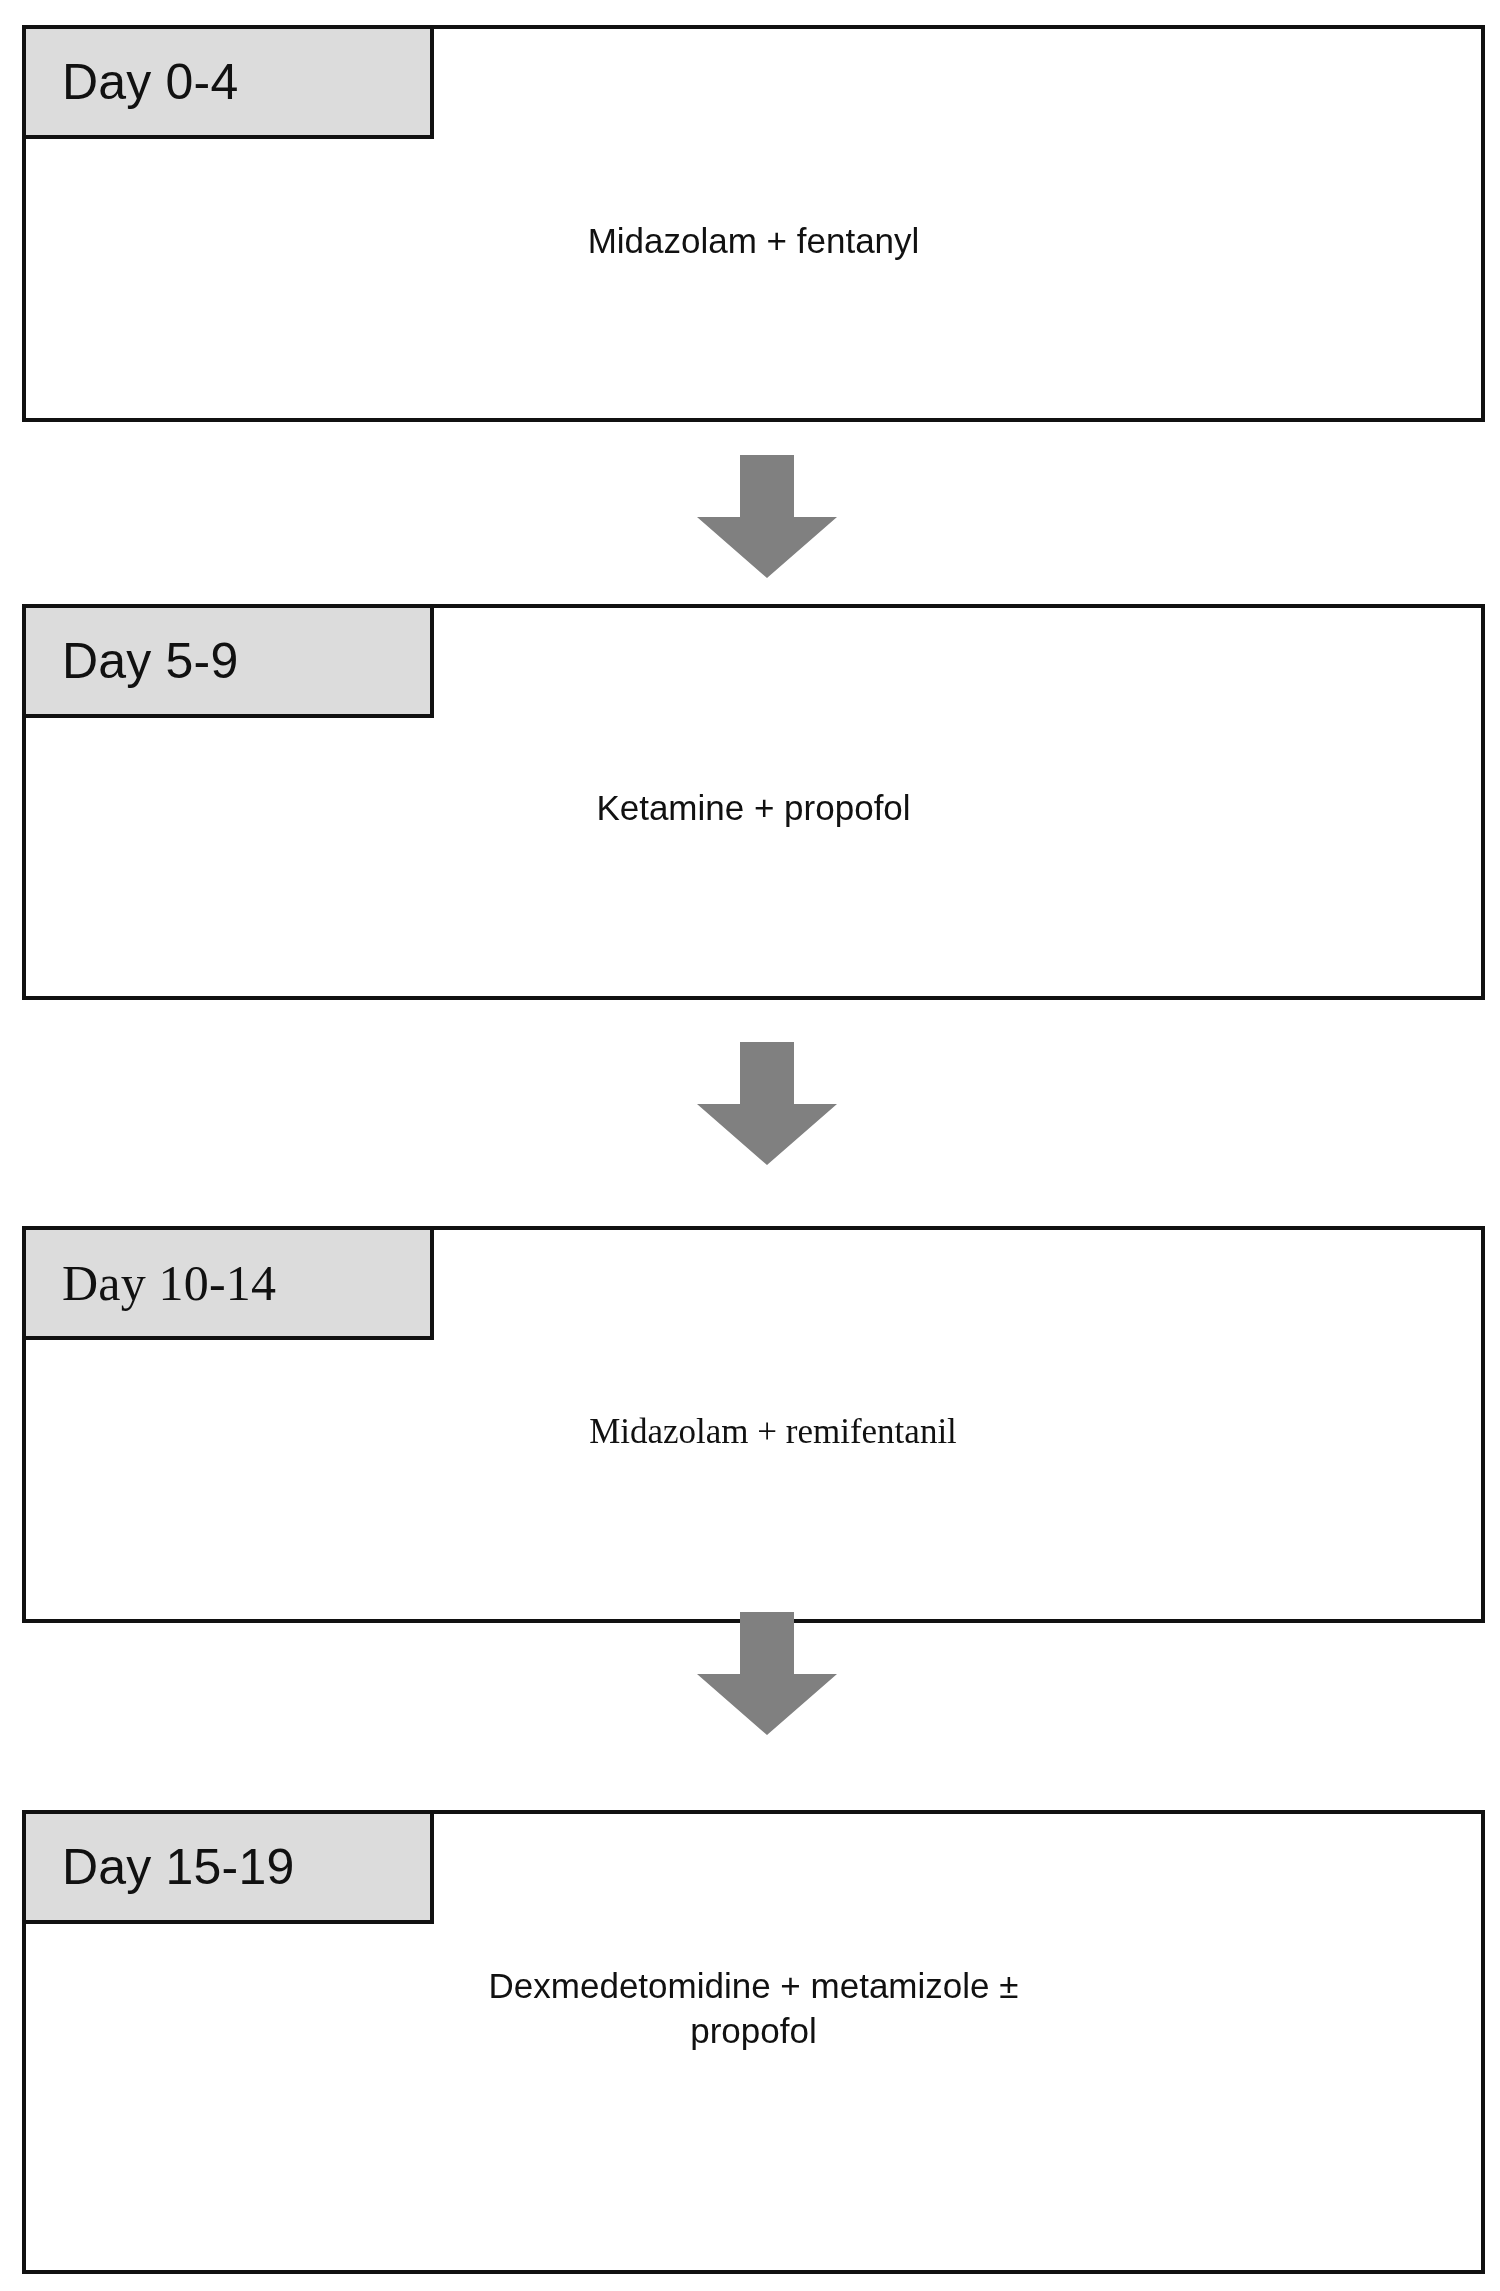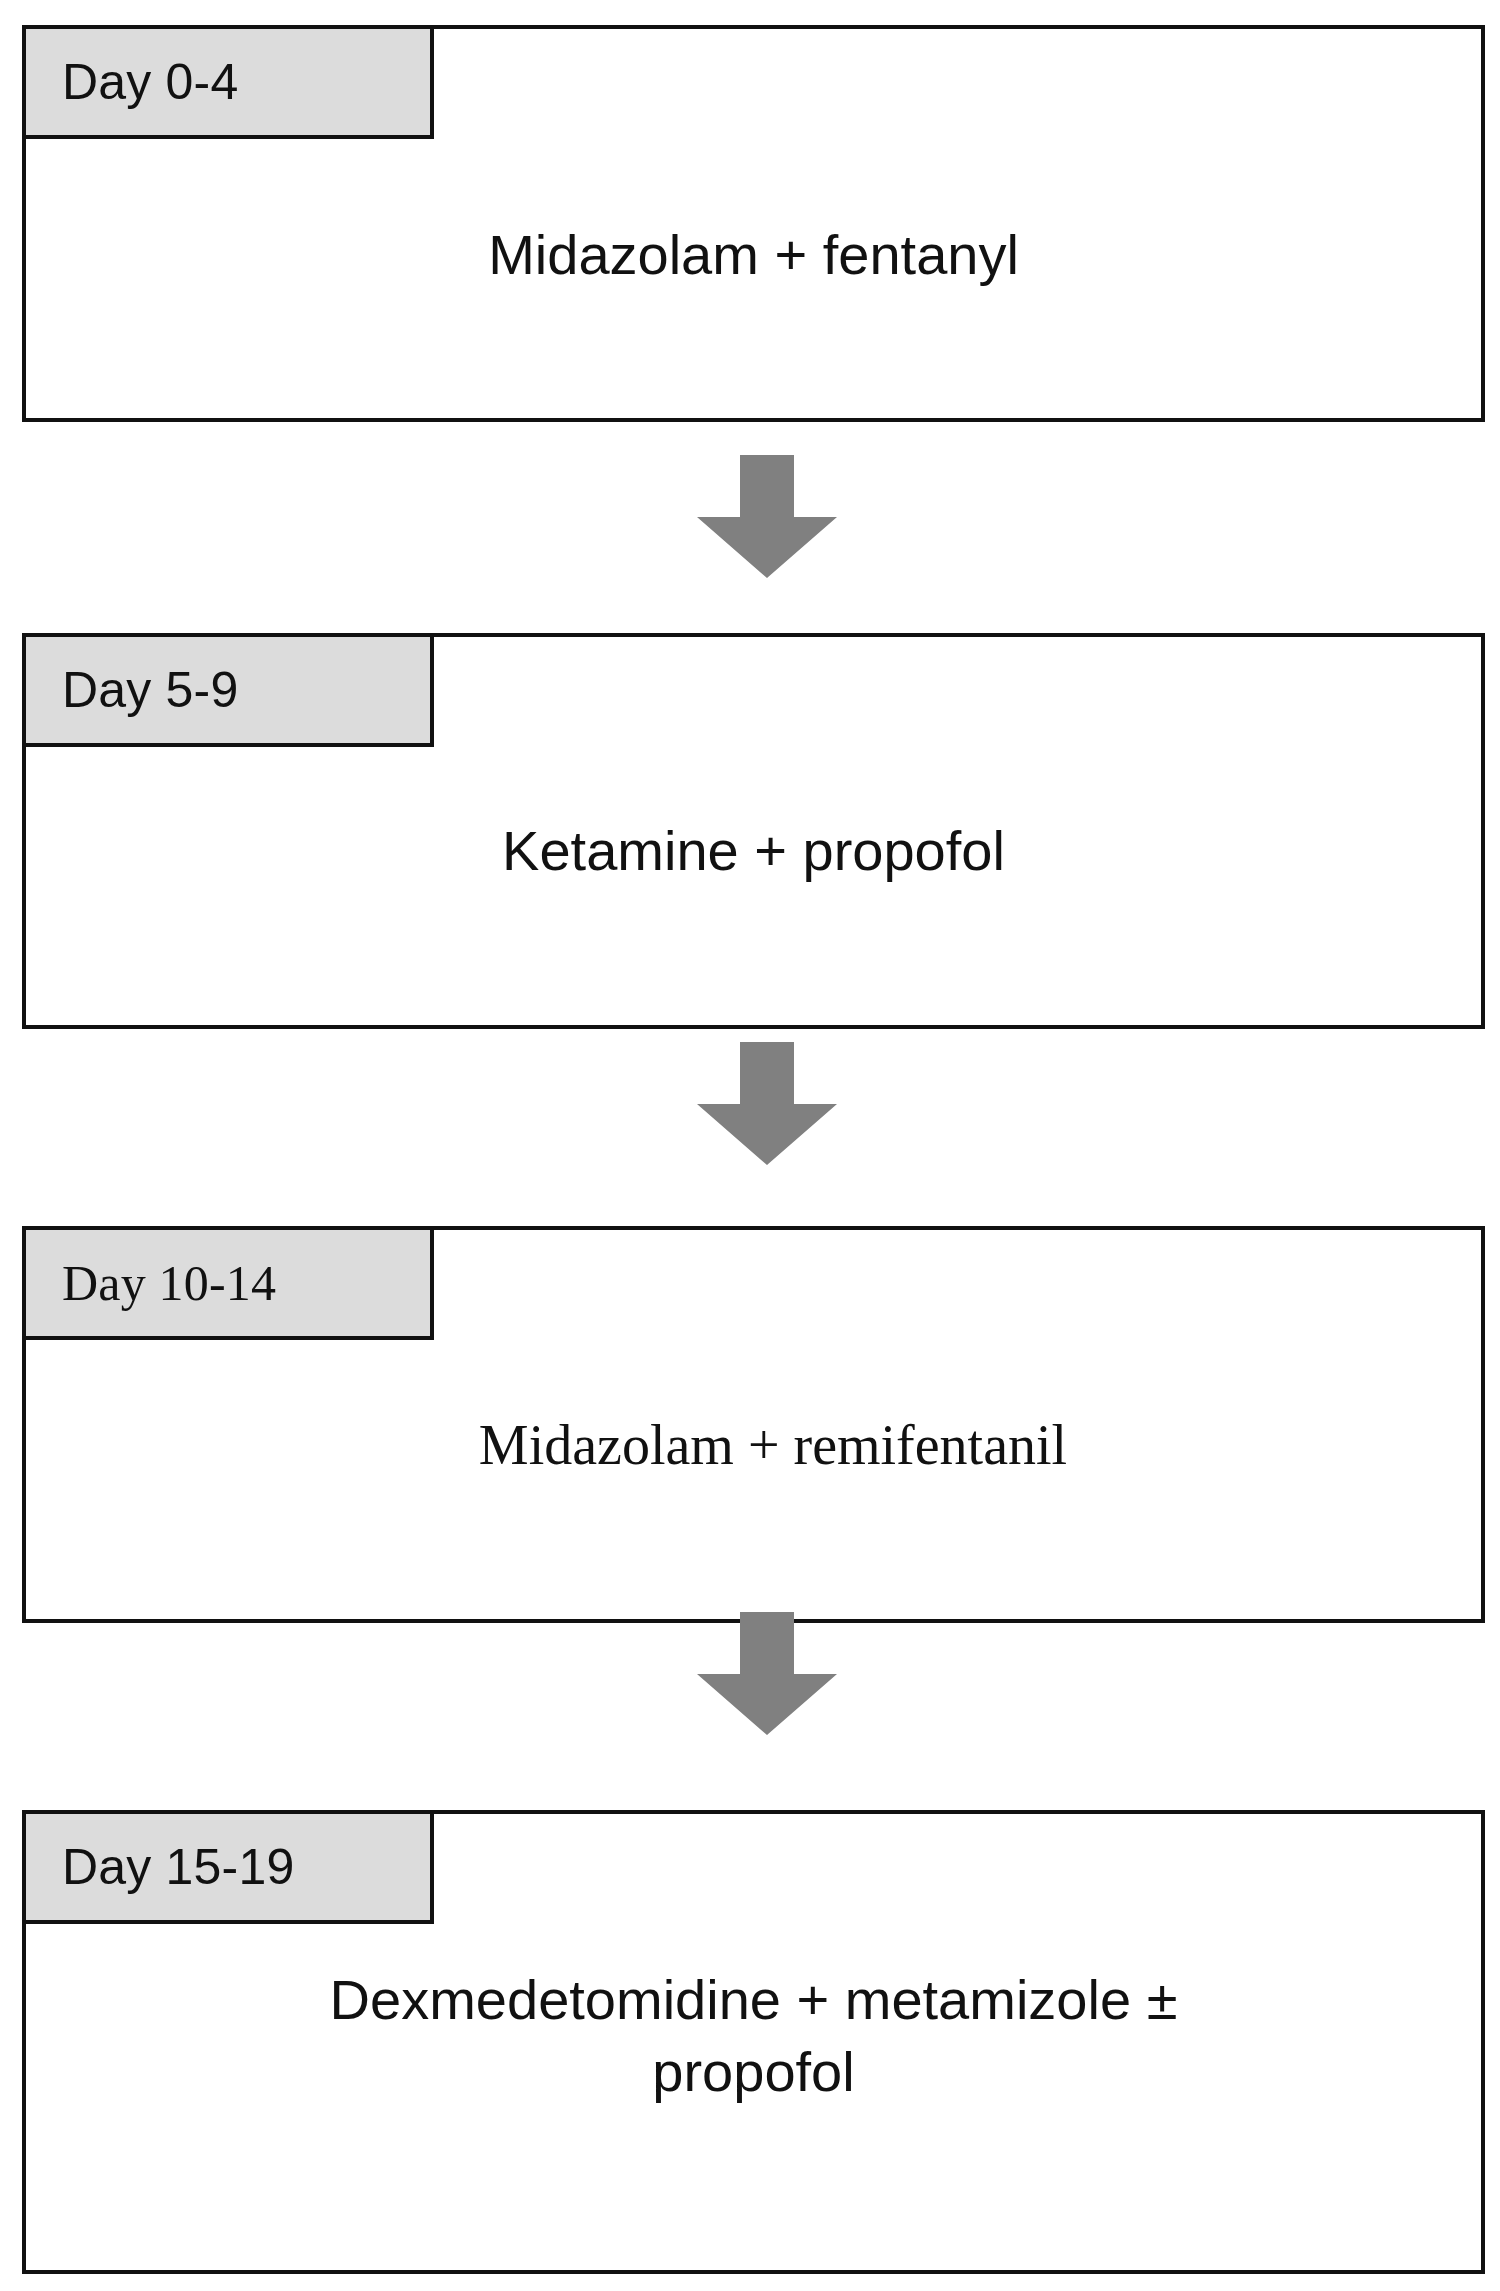"Midazolam + fentanyl" .regimen { font-size: 56px -> 35px }
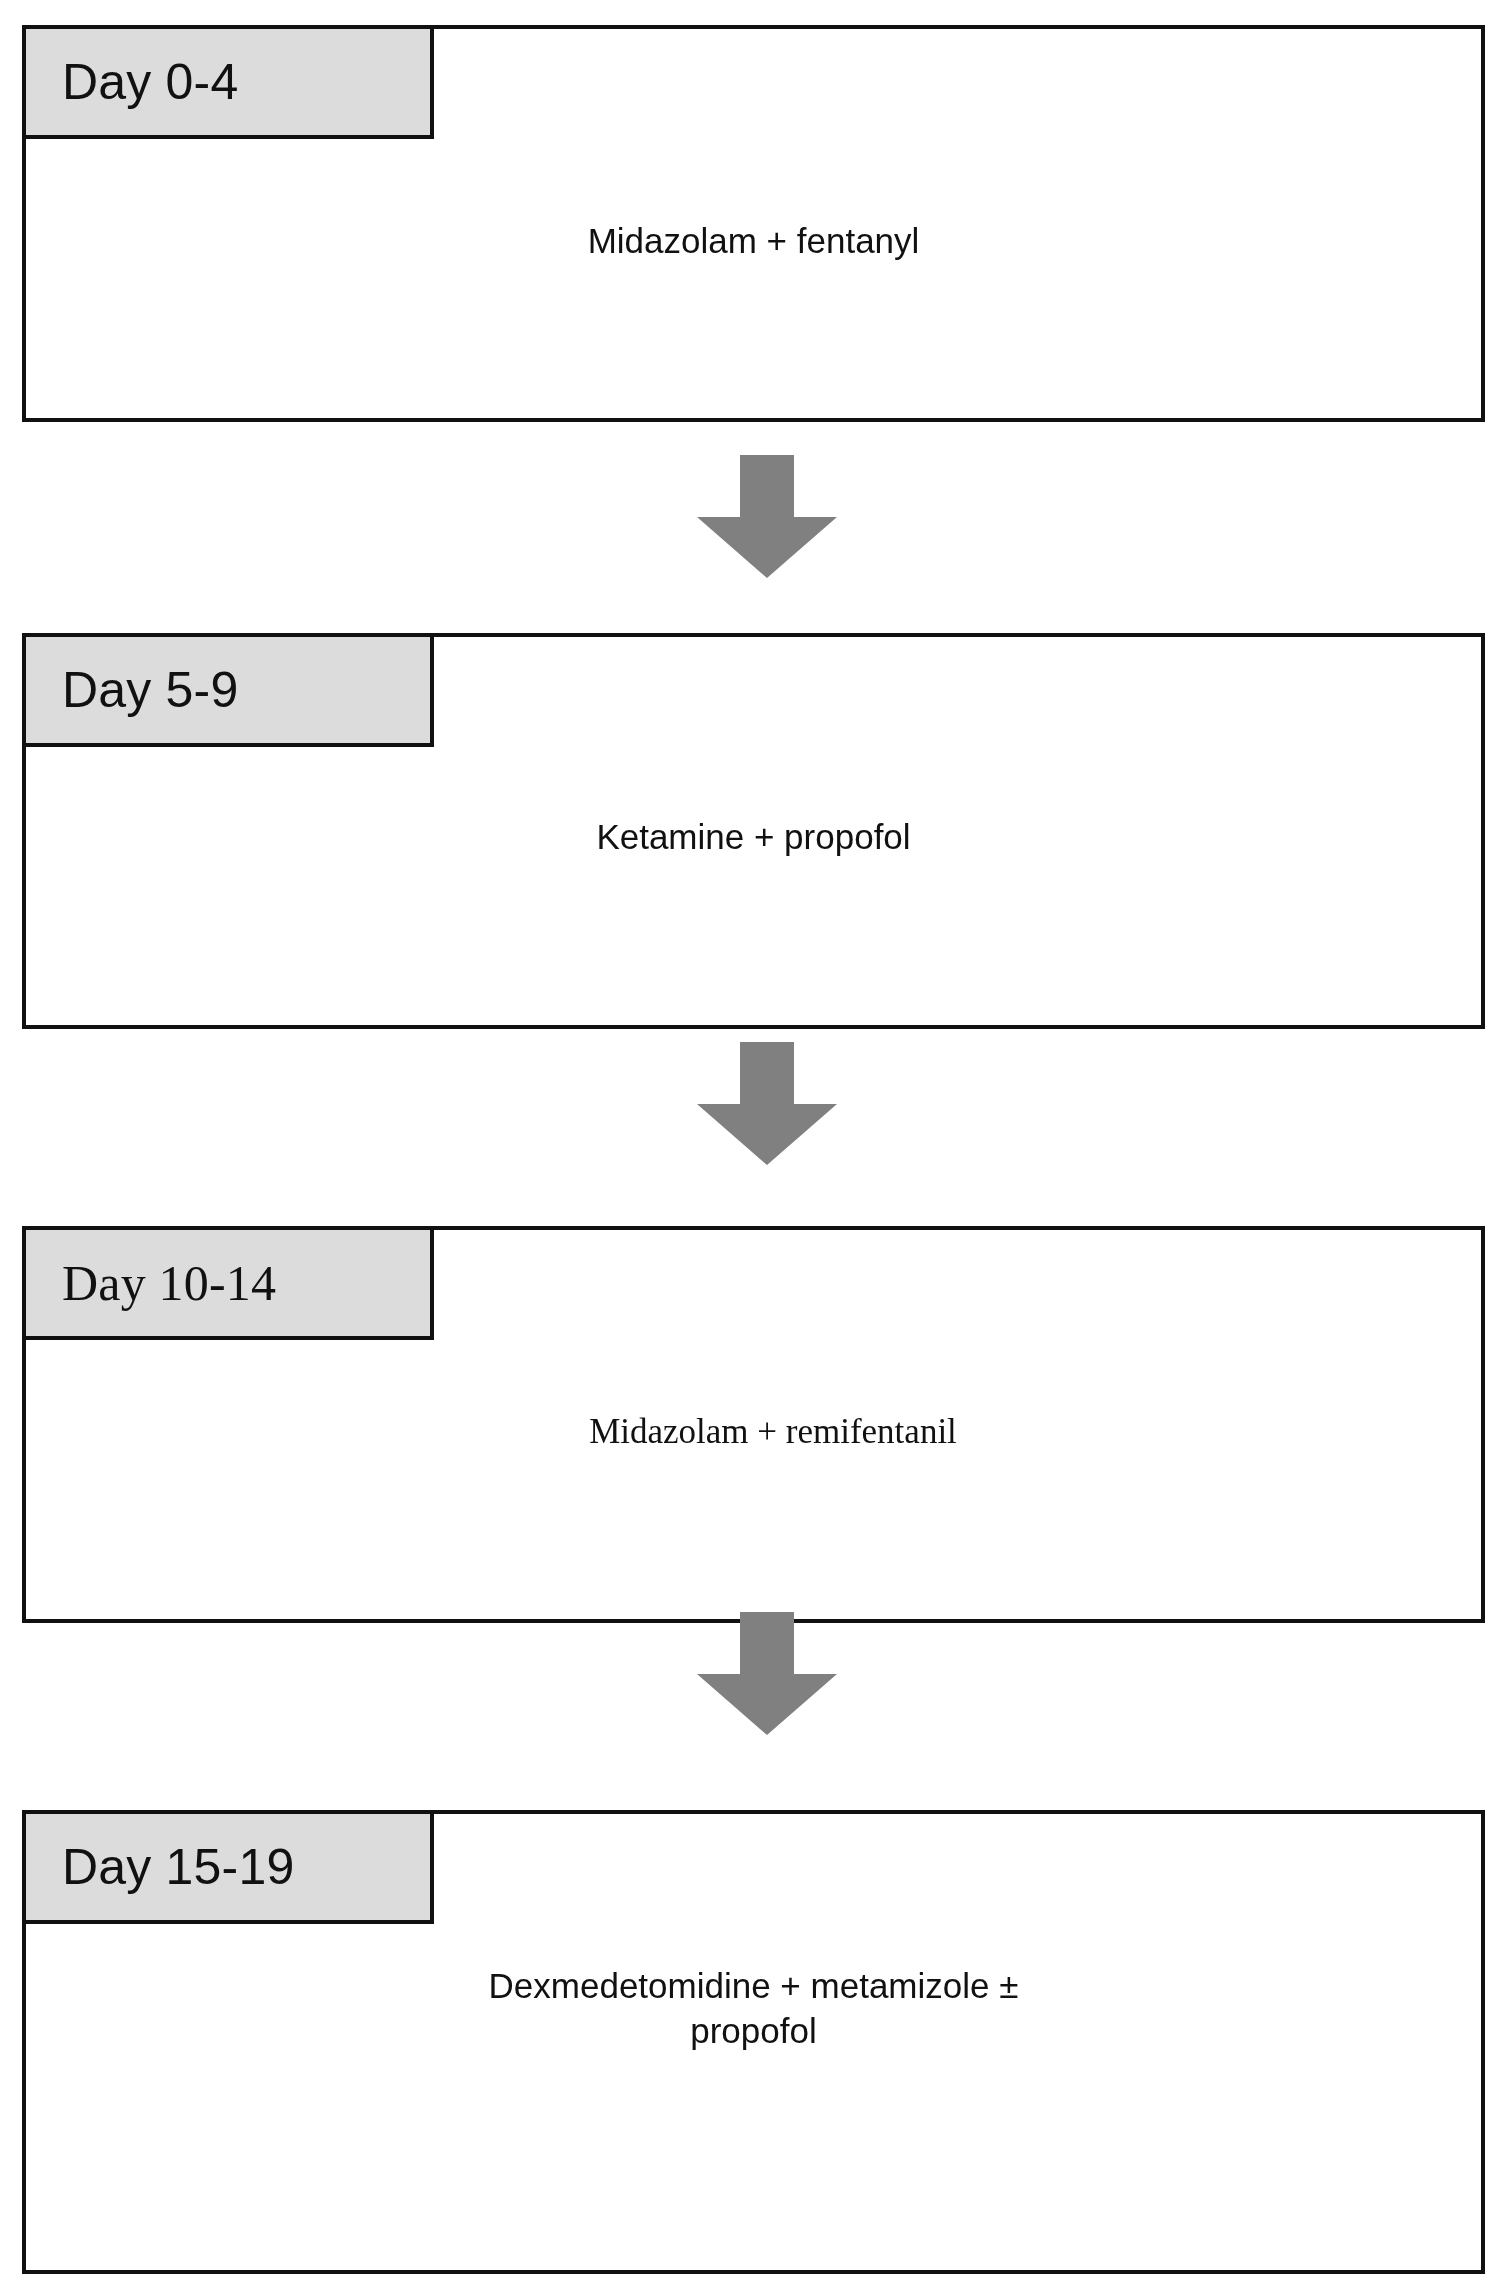"Day 5-9" #stage-2 { top: 633px -> 604px }
